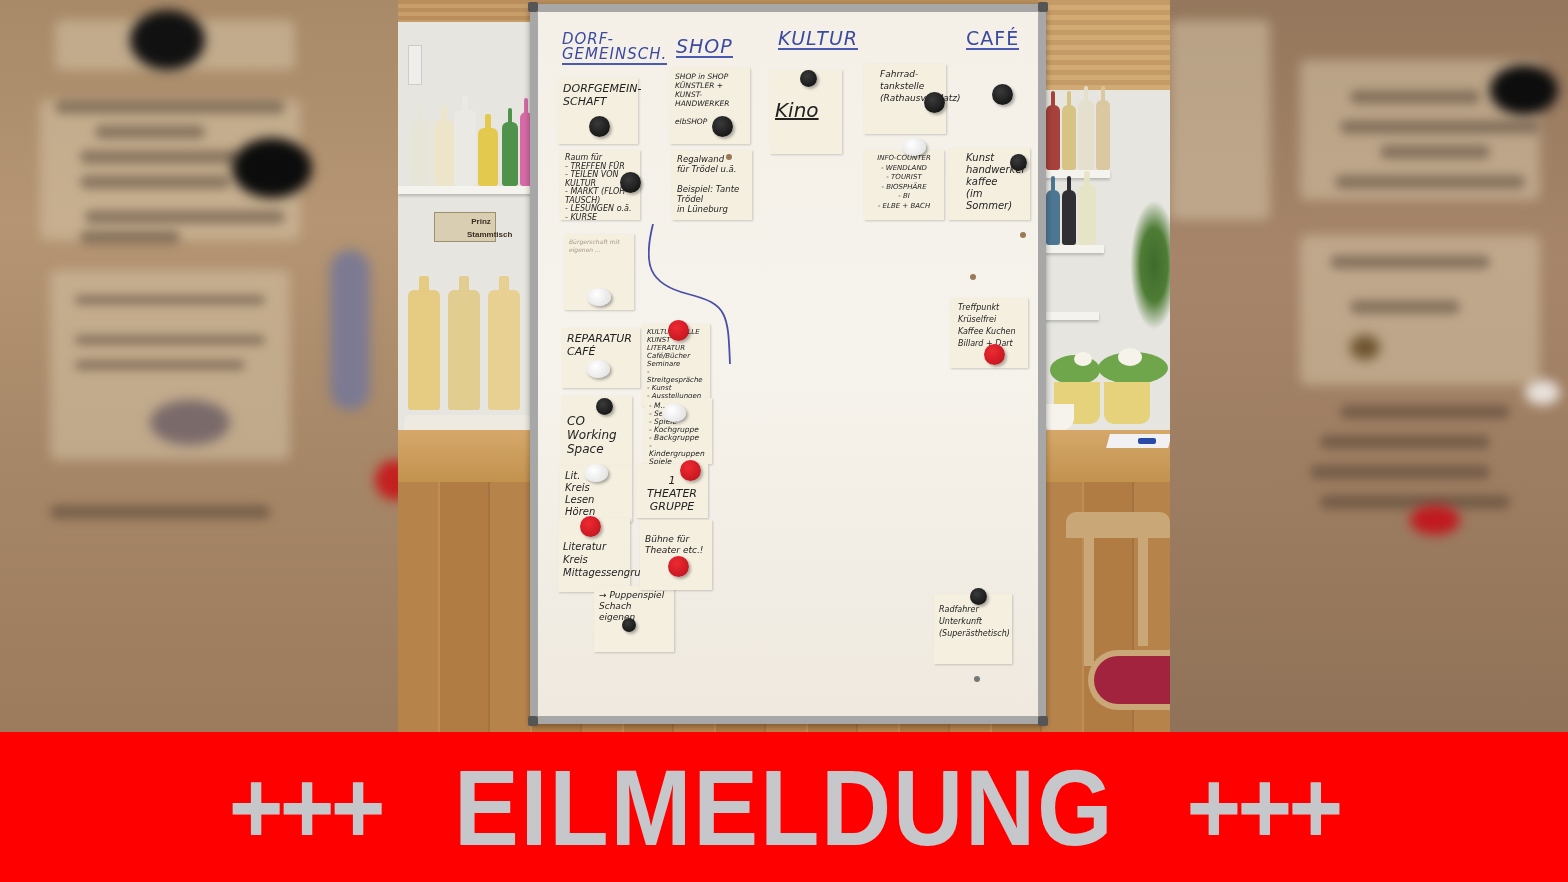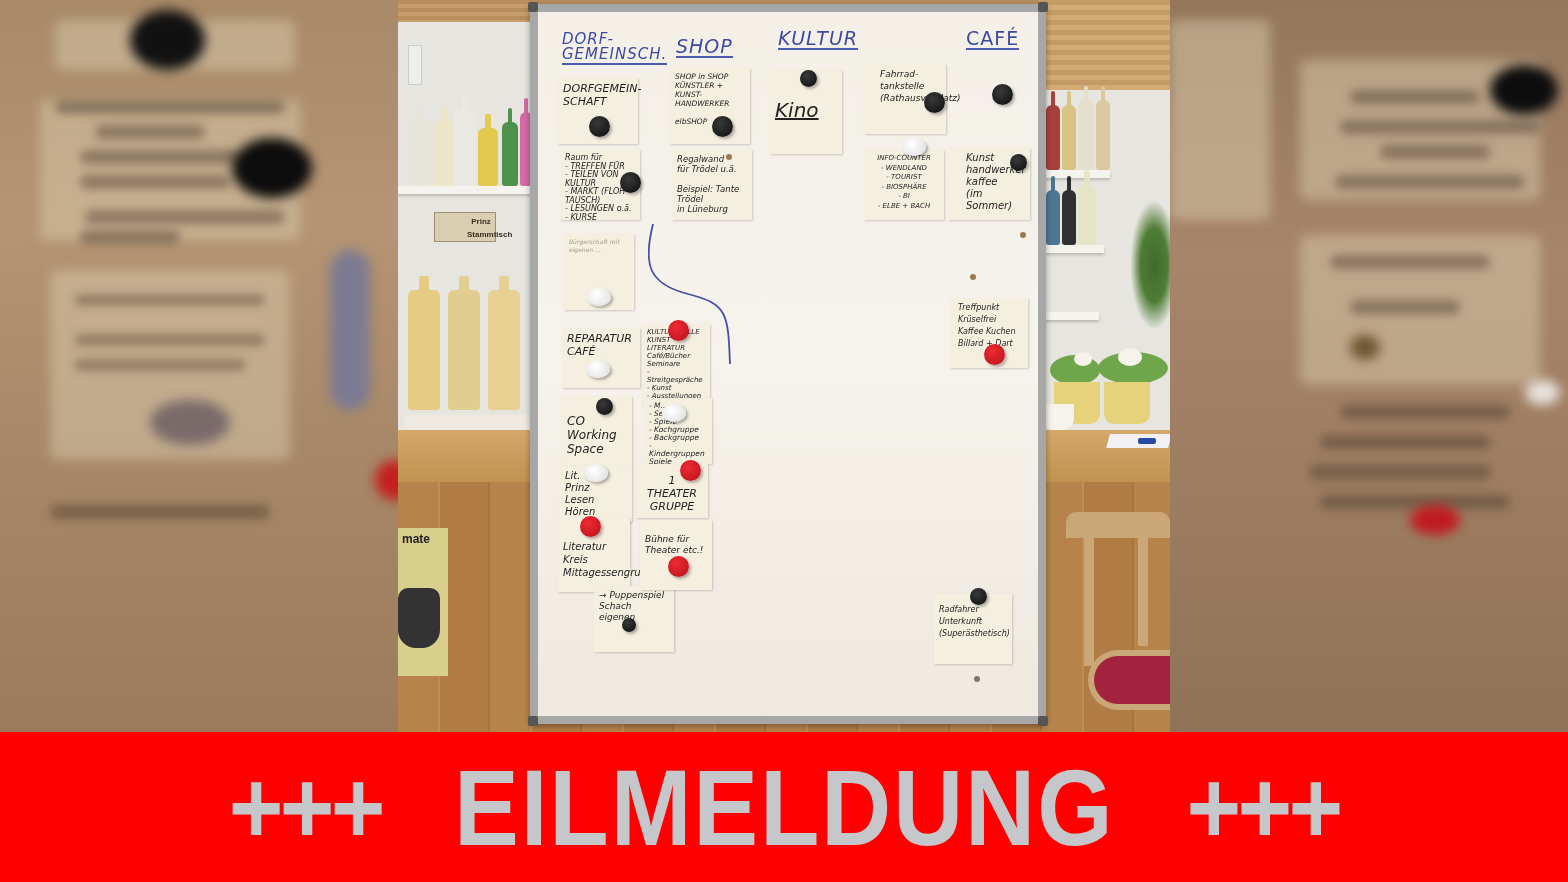"Lit." div.note { text: Prinz -> Kreis }
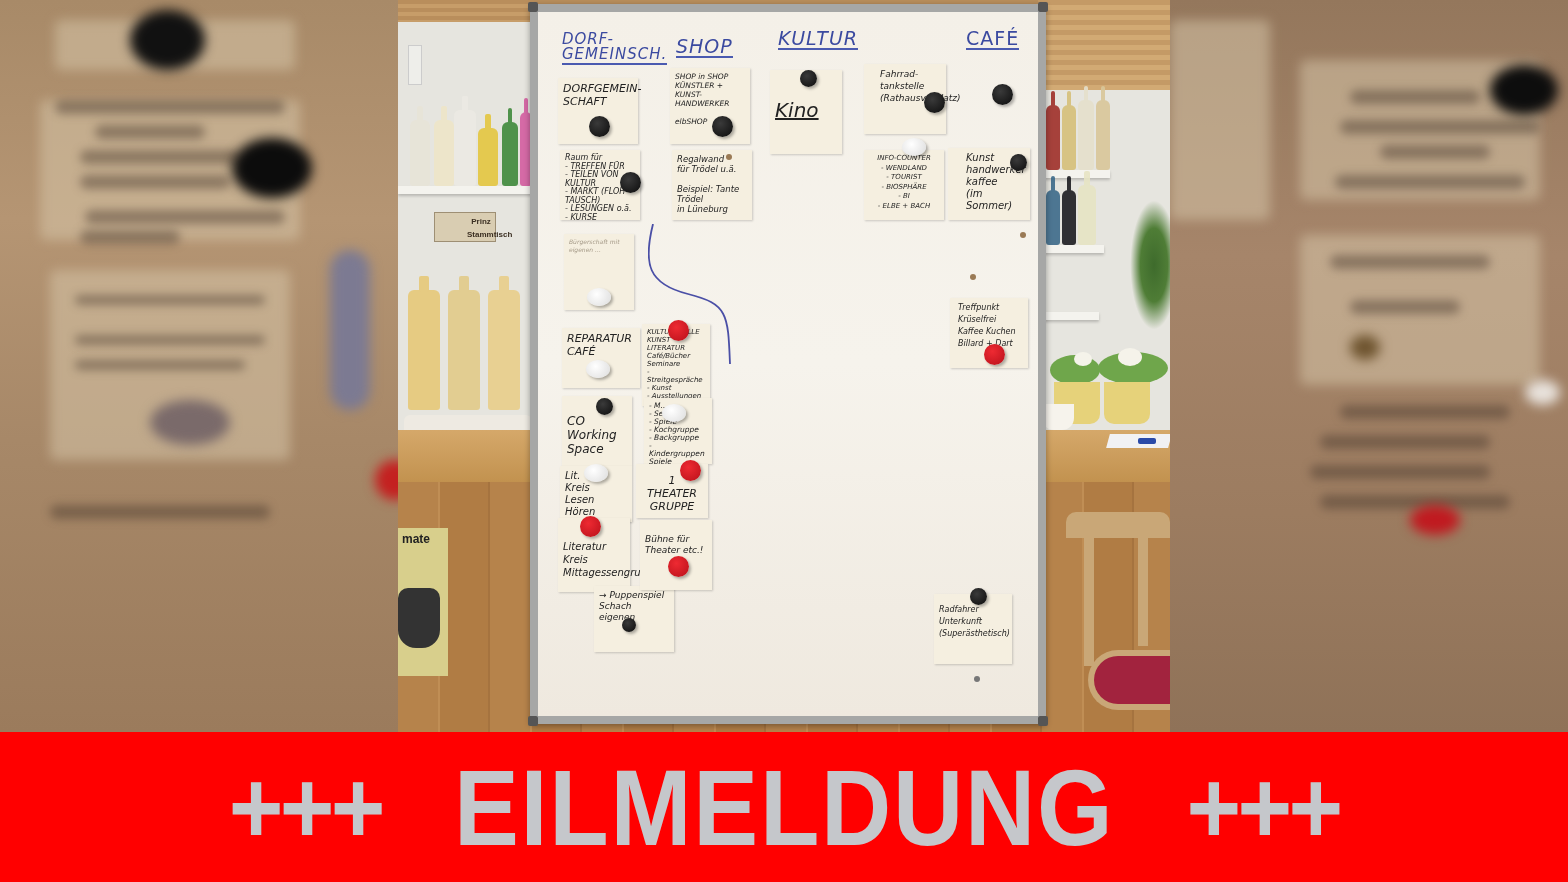"mate" div.poster { html: <div> <span>mate</span> <div></div> </div> -> none }
